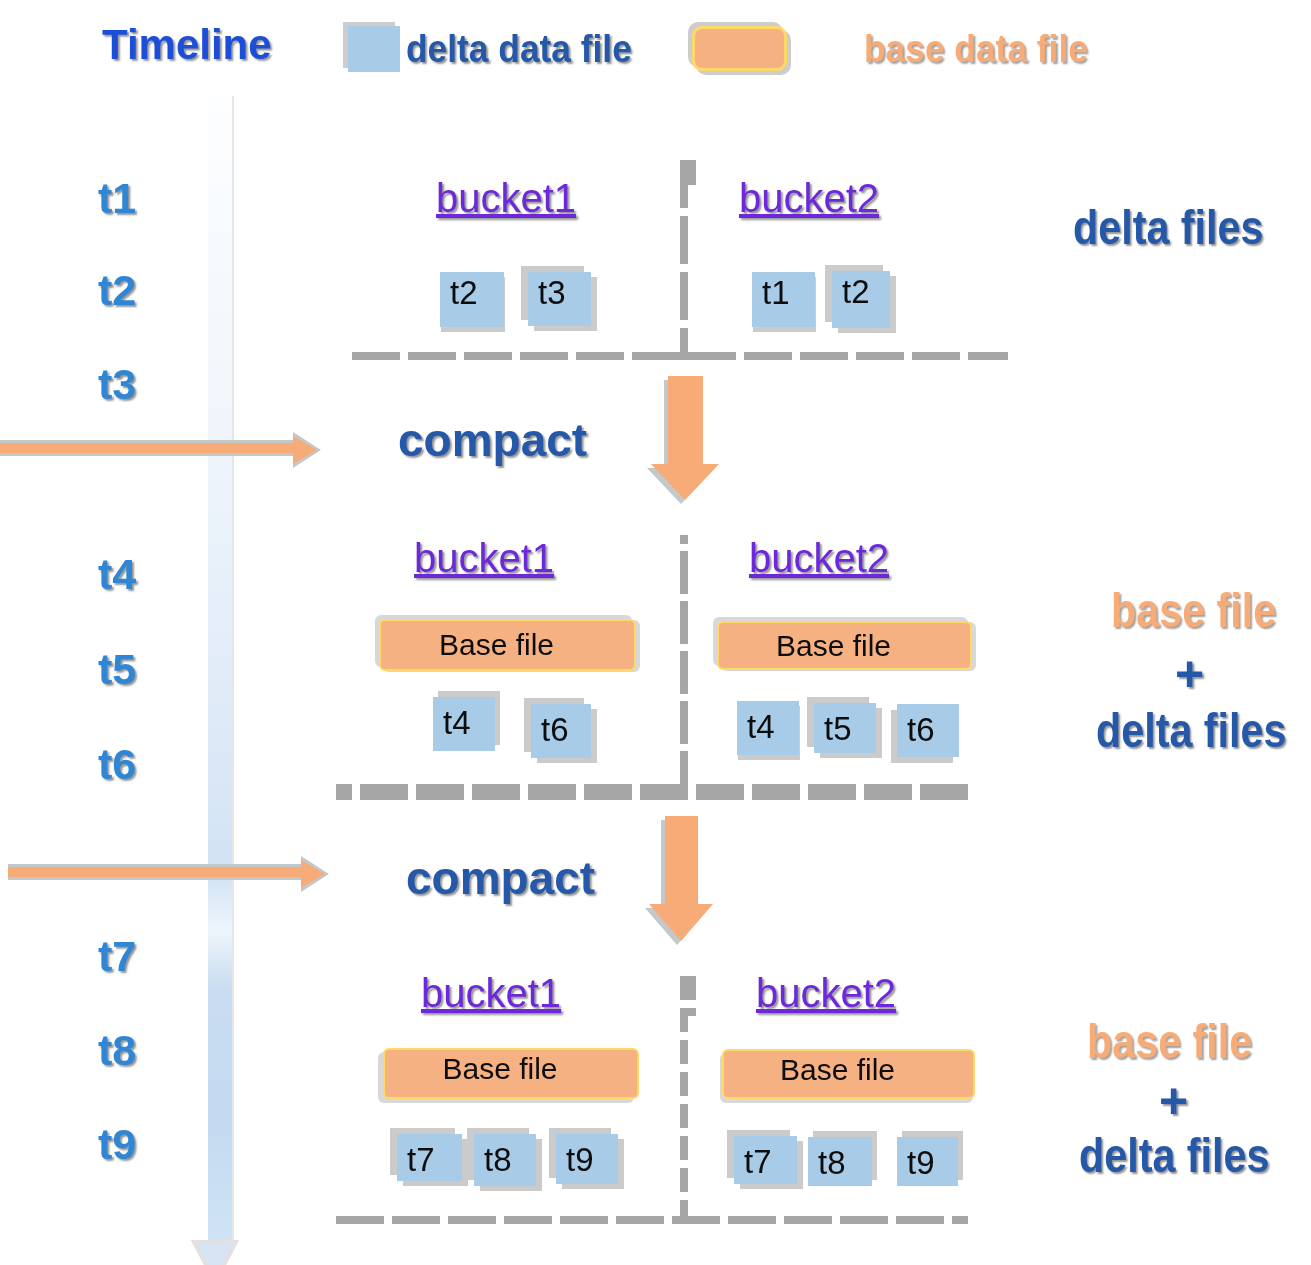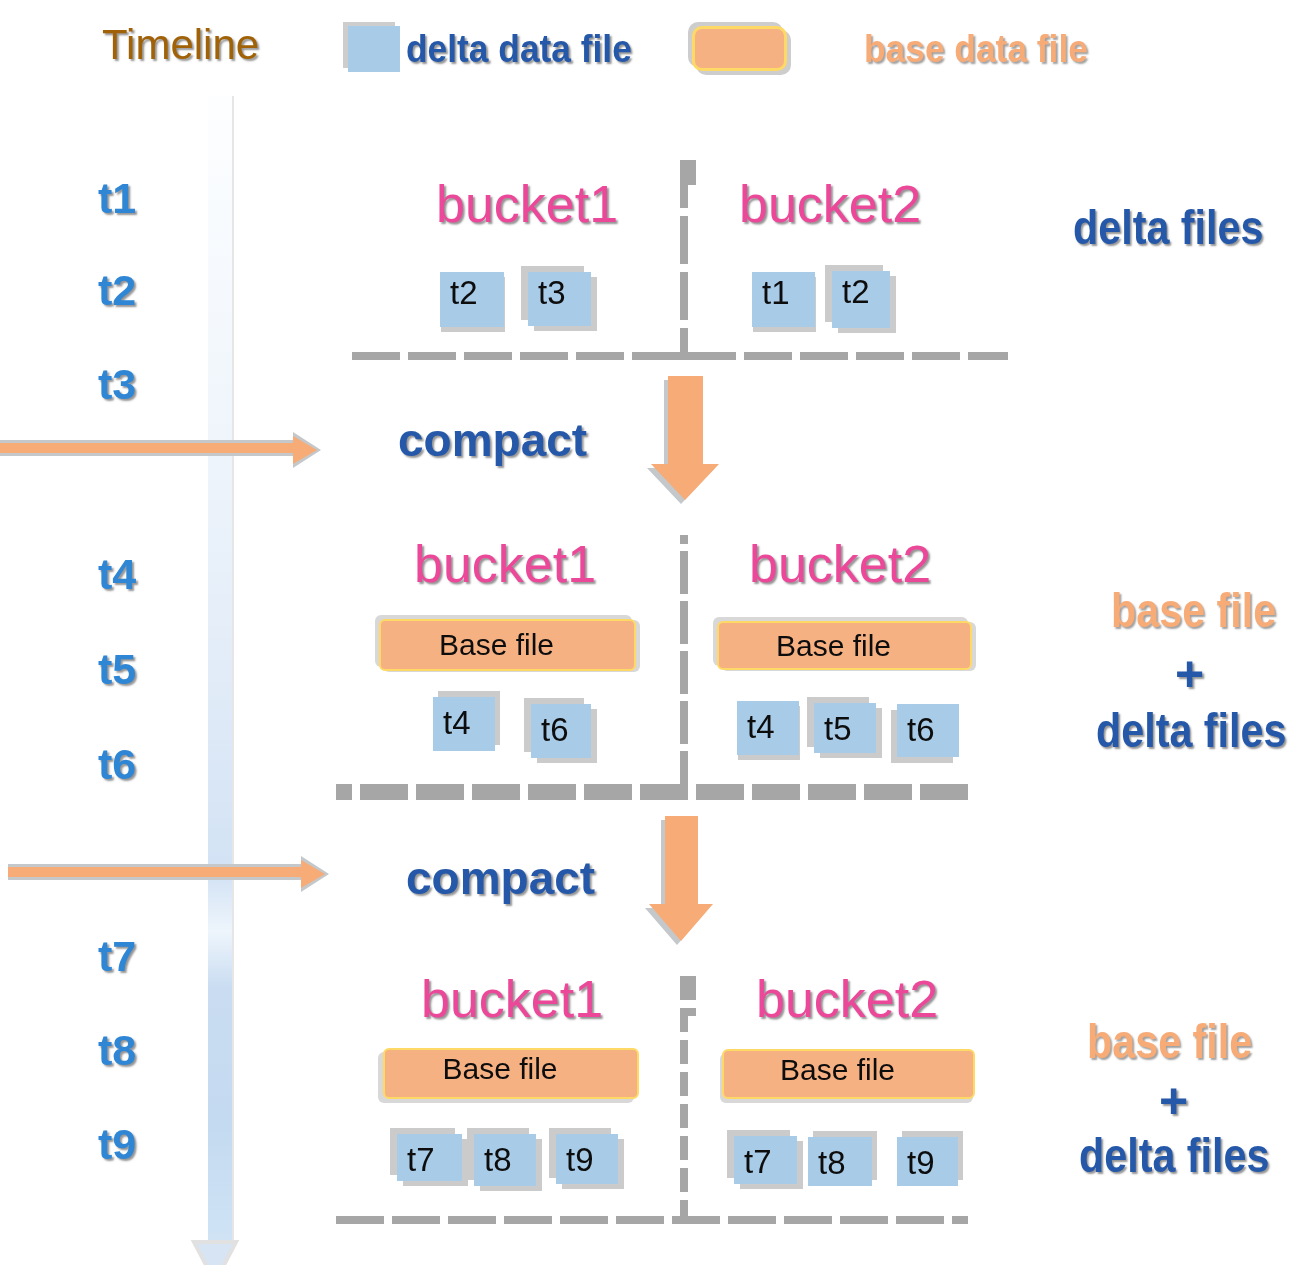"Timeline" .timeline-title { color: #a16207 -> #1d4ed8; font-weight: normal -> bold }
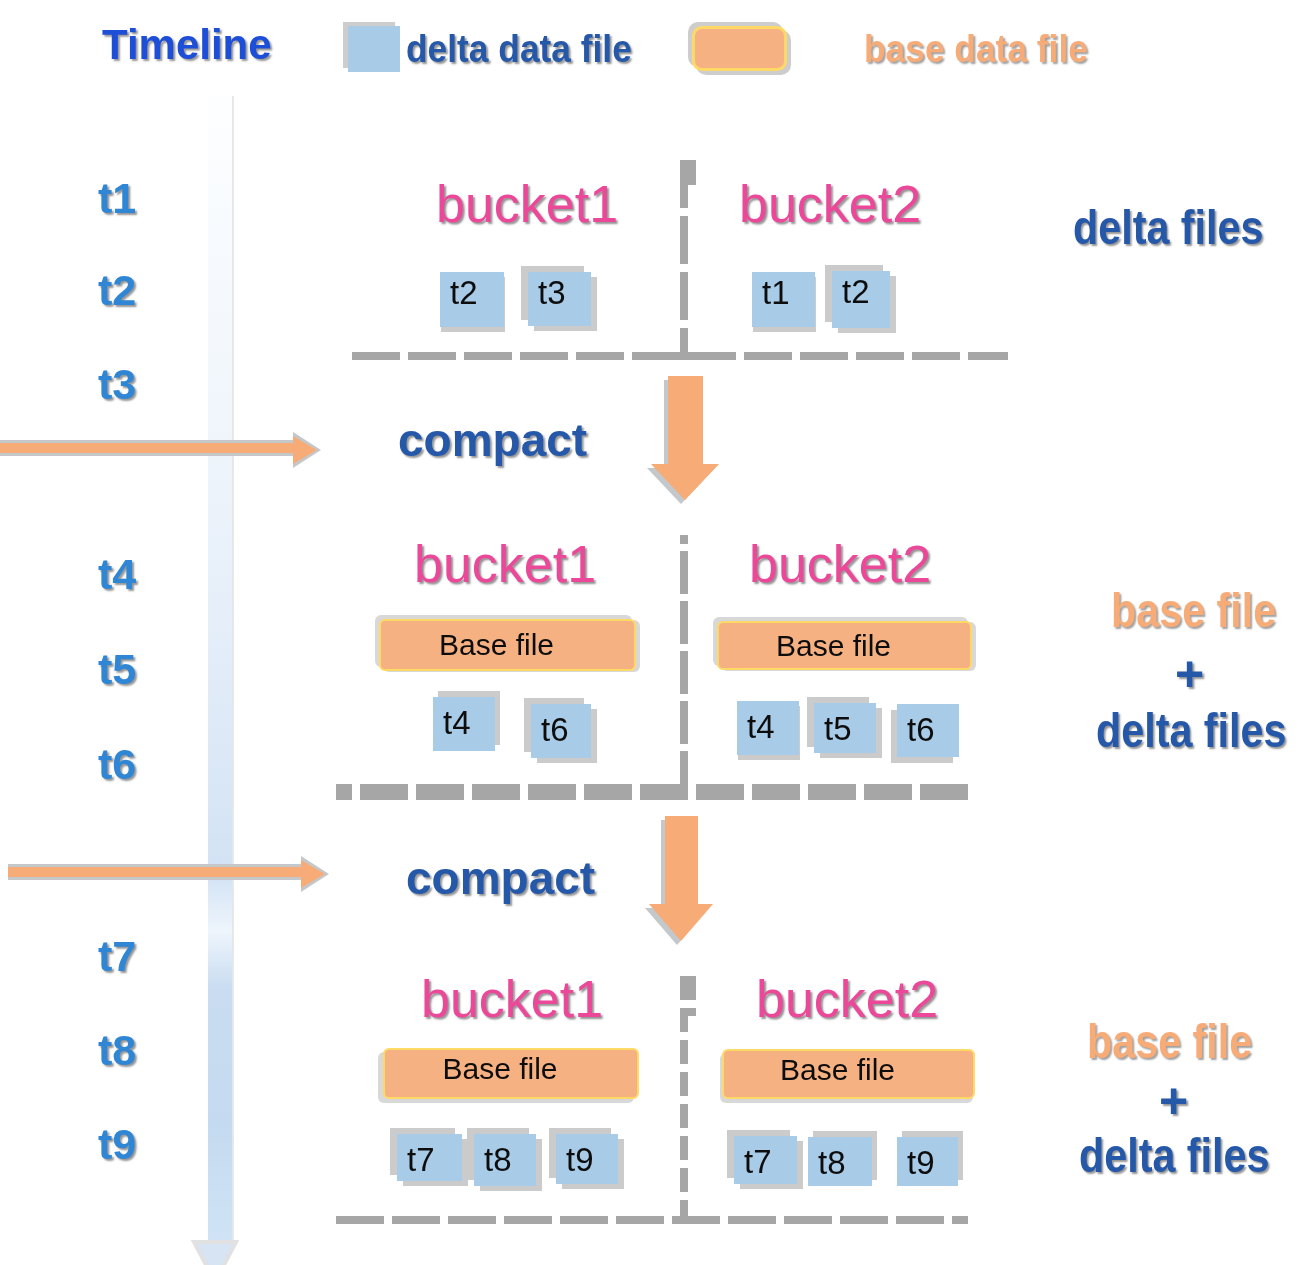"bucket1" .bucket { color: #ec4899 -> #6d28d9; font-size: 52px -> 40px; text-decoration: none -> underline }
